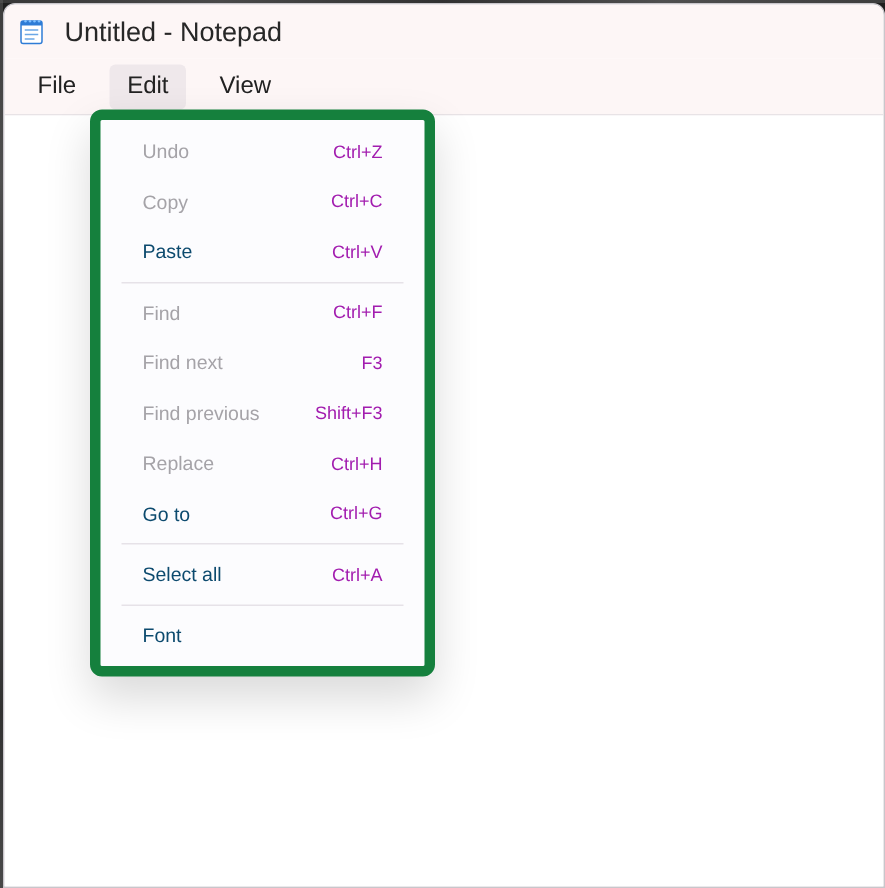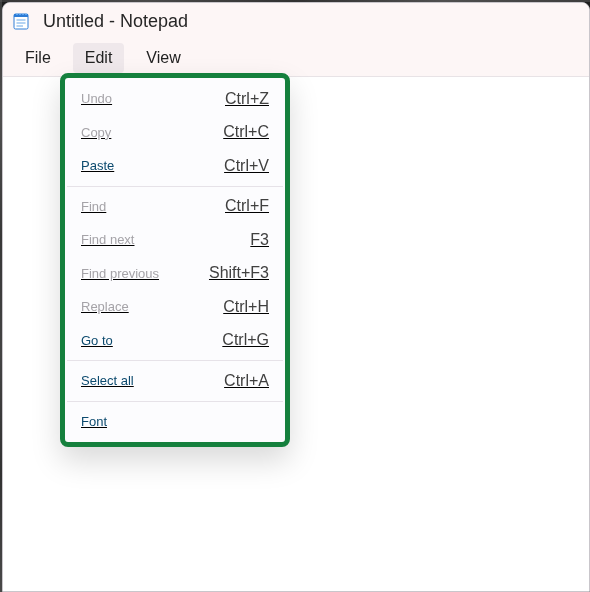"Undo" .dropdown { border: 5px solid #15803d -> 7px solid #15803d; padding: 4px 0 -> 4px 12px; text-decoration: underline -> none }
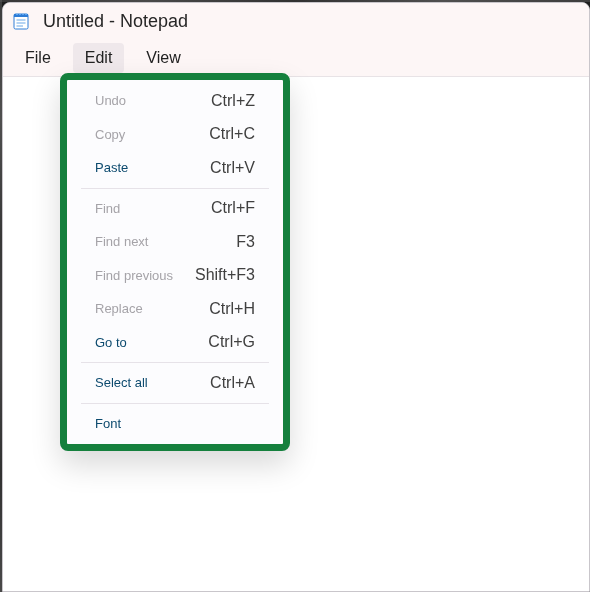"Ctrl+Z" .dd-short { color: #404040 -> #a21caf; font-size: 16px -> 12px }
